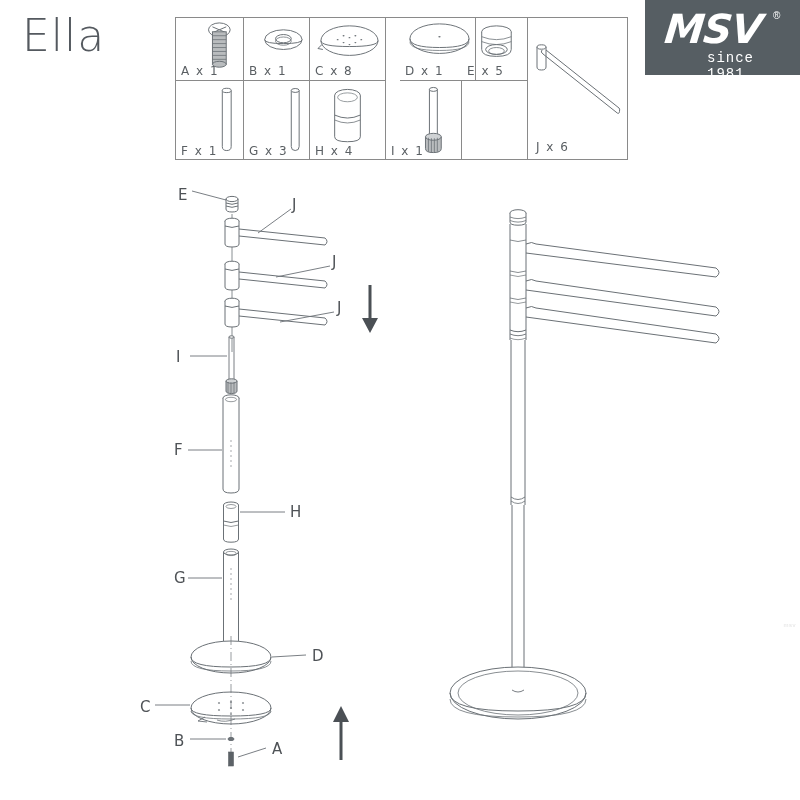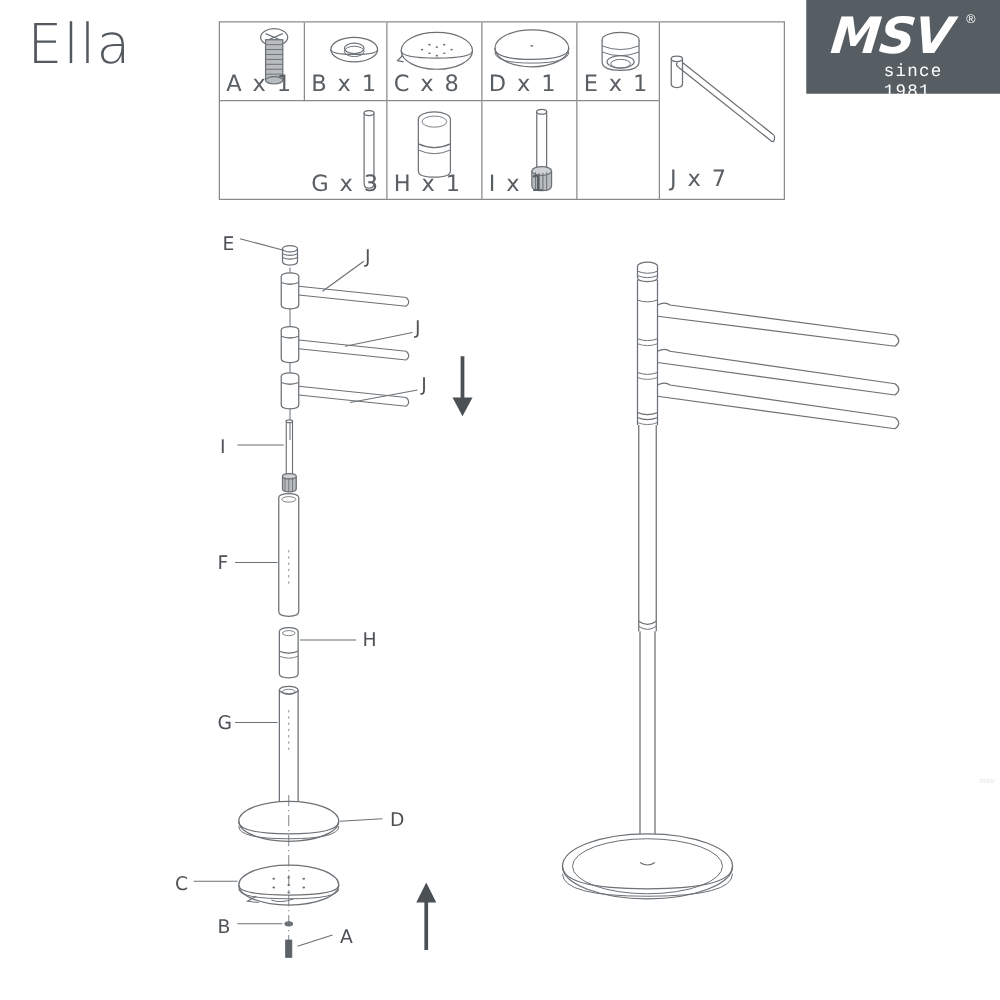"A x 1" .pt-label { font-size: 18px -> 12px }
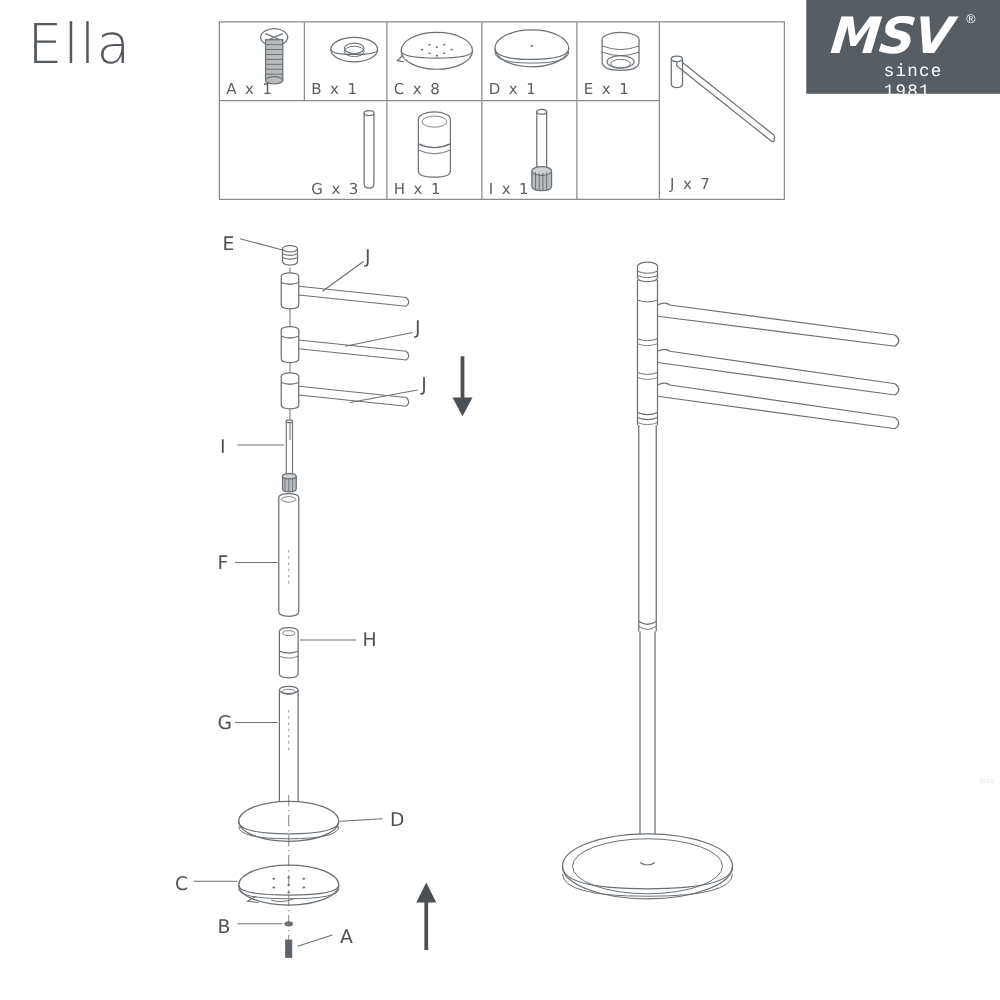"D x 1" div.pt-cell { left: 210px -> 224px }
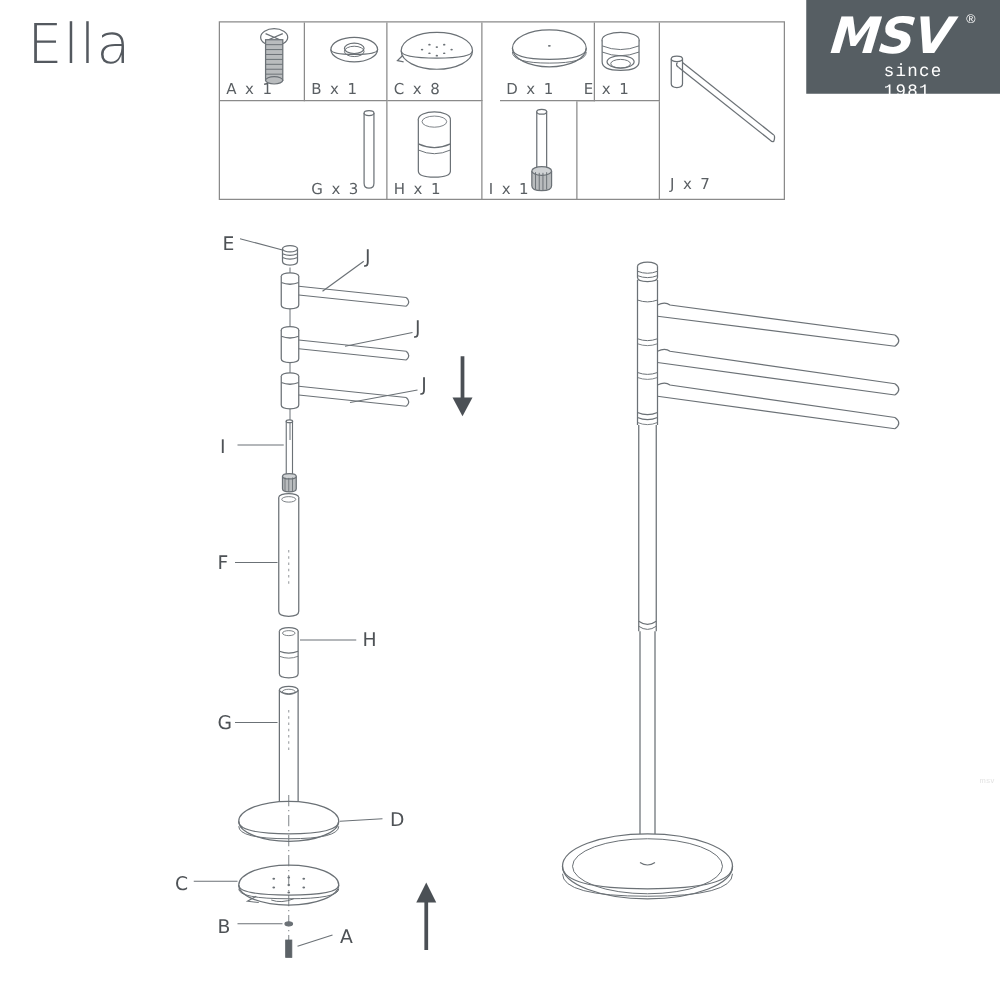"E x 1" div.pt-label { text: 1 -> 5 }
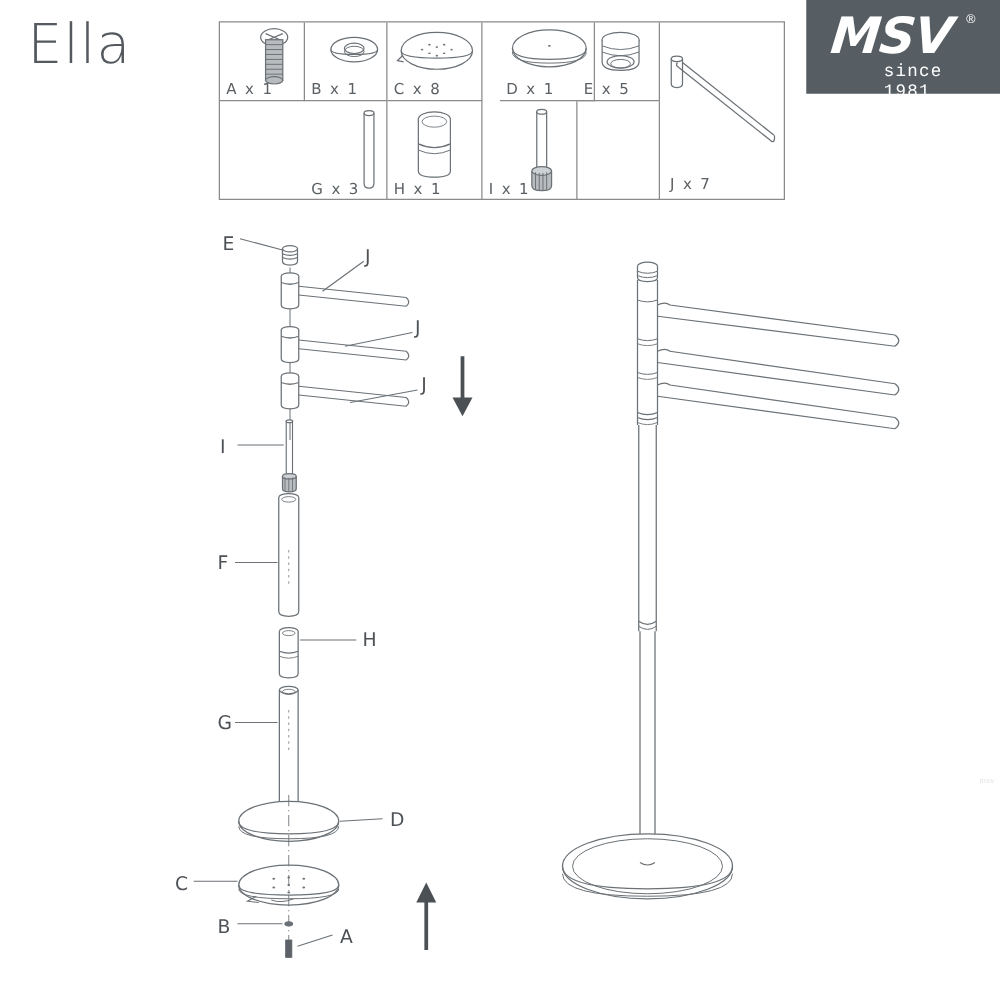"F x 1" div.pt-cell { html: none -> <div> <svg> <path></path> <ellipse></ellipse> </svg> <div>F x 1</div> </div> }
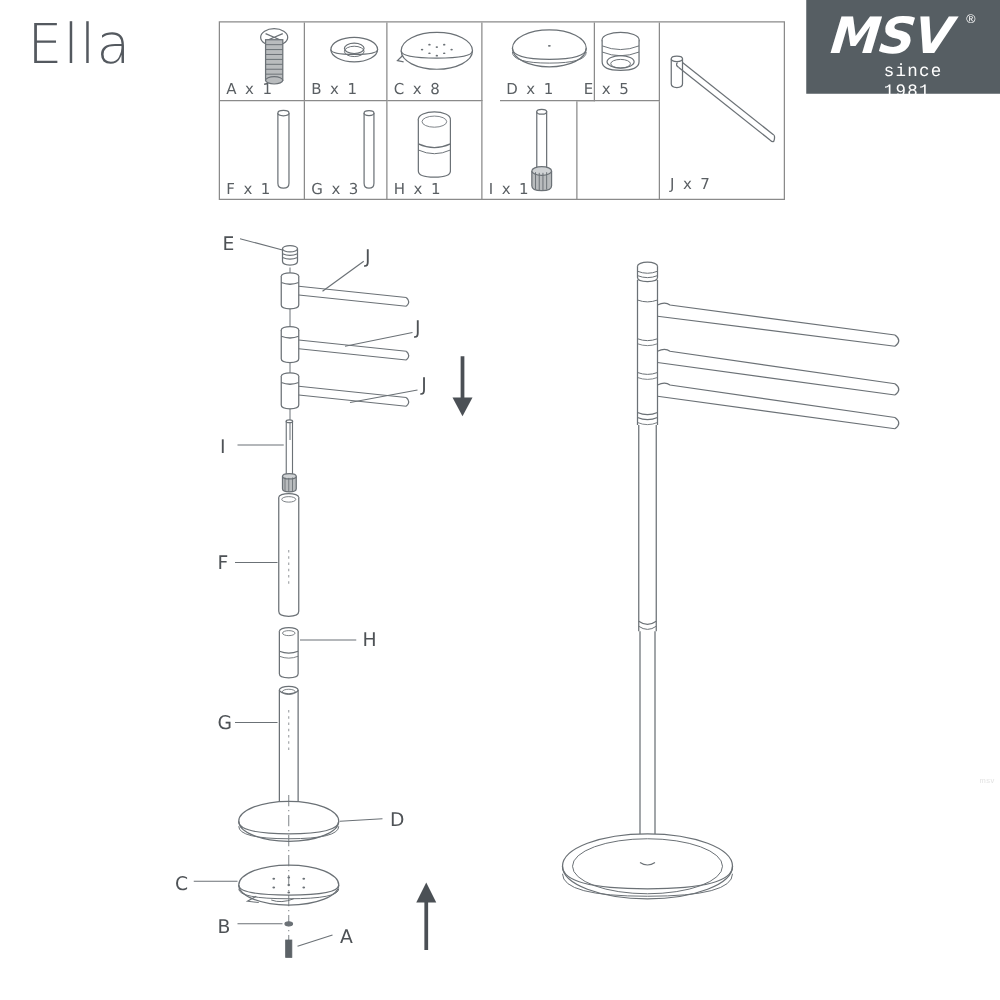"H x 1" div.pt-label { text: 1 -> 4 }
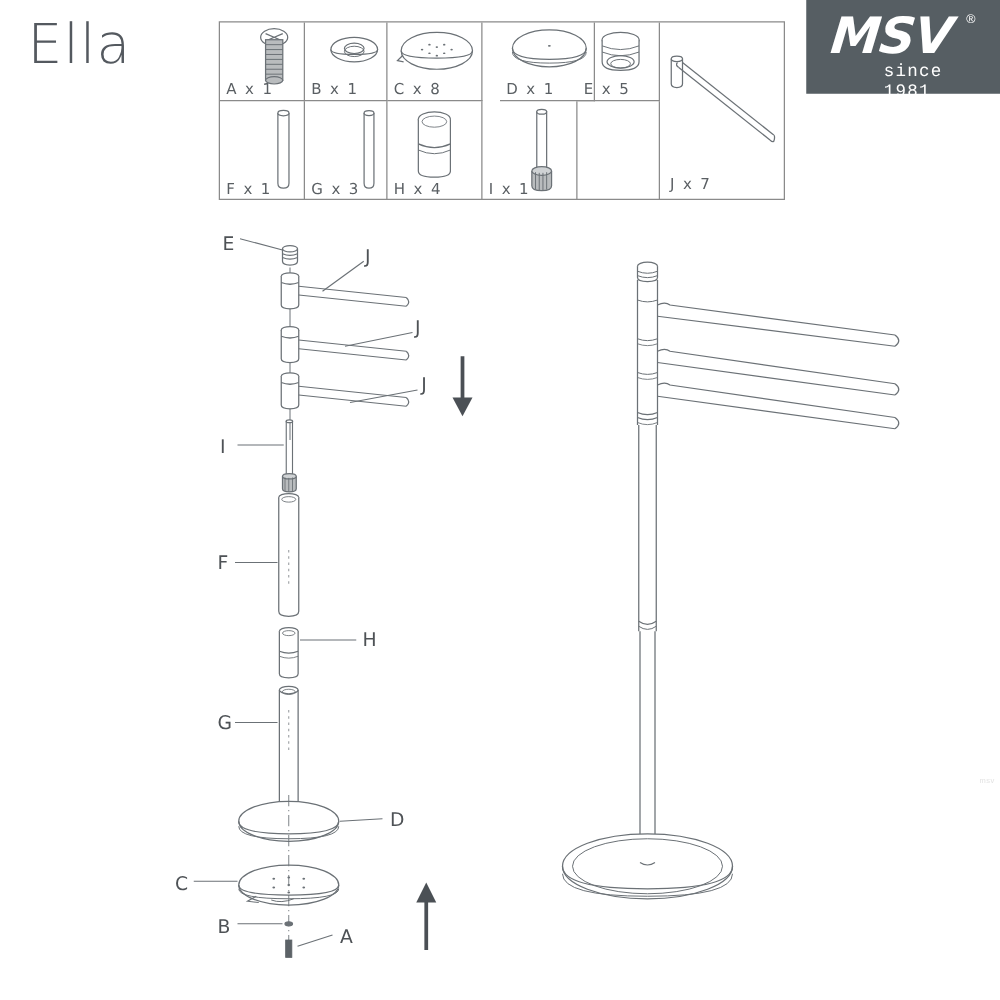"J x 7" div.pt-label { text: 7 -> 6 }
